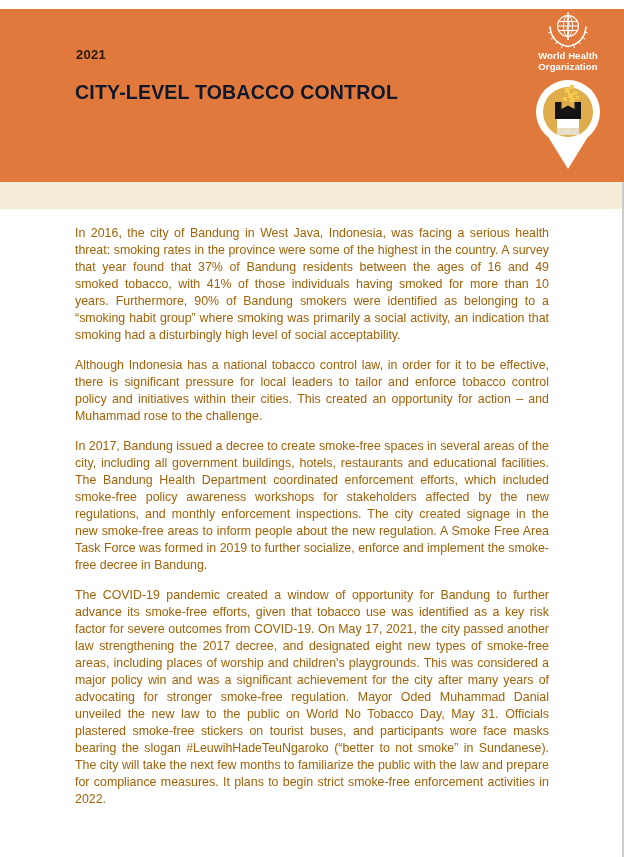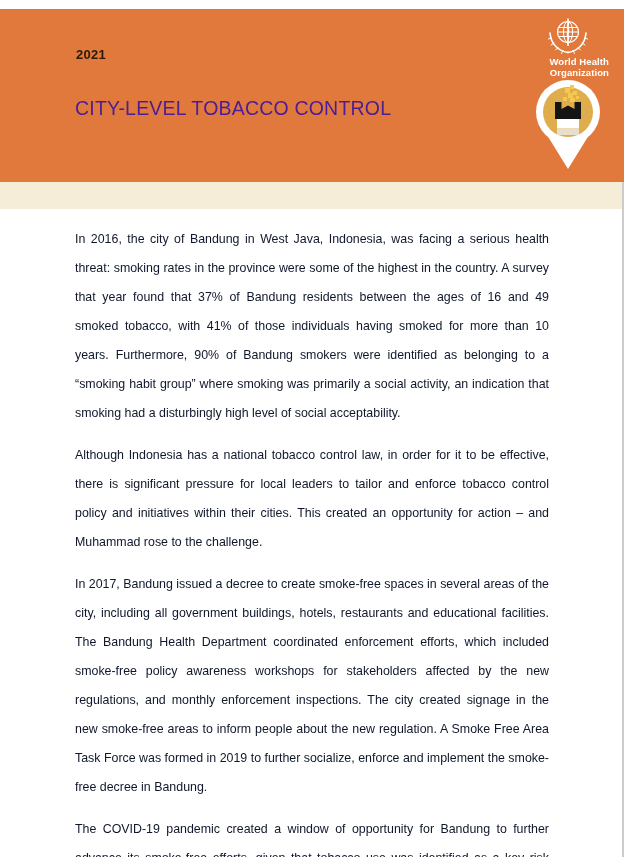"World Health" .who-logo { text-align: right -> center; top: 8px -> 2px }
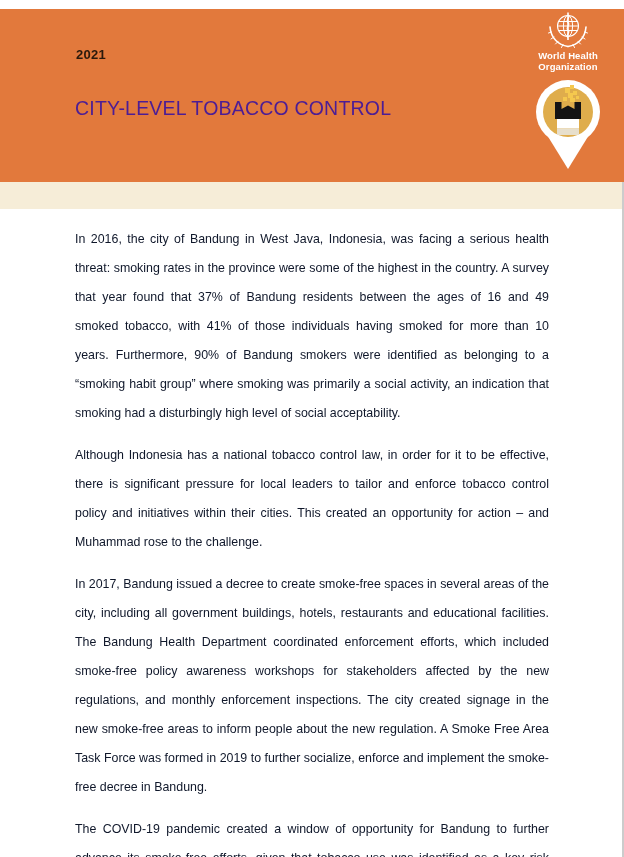"CITY-LEVEL TOBACCO CONTROL" .title { color: #4c1d95 -> #0f172a; font-weight: normal -> bold; top: 88px -> 72px }
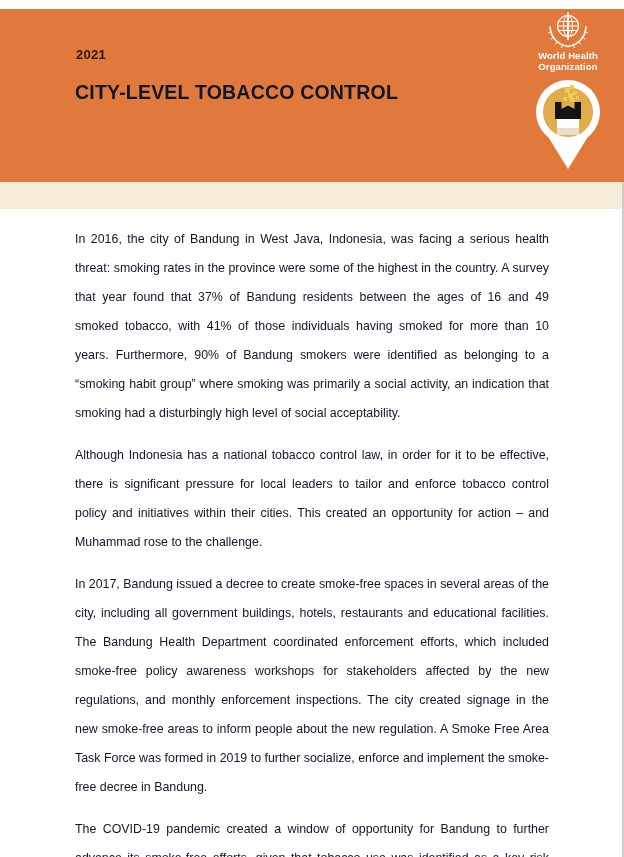"In 2016, the city of" .content p { color: #0f172a -> #a16207; line-height: 29px -> 17px }
